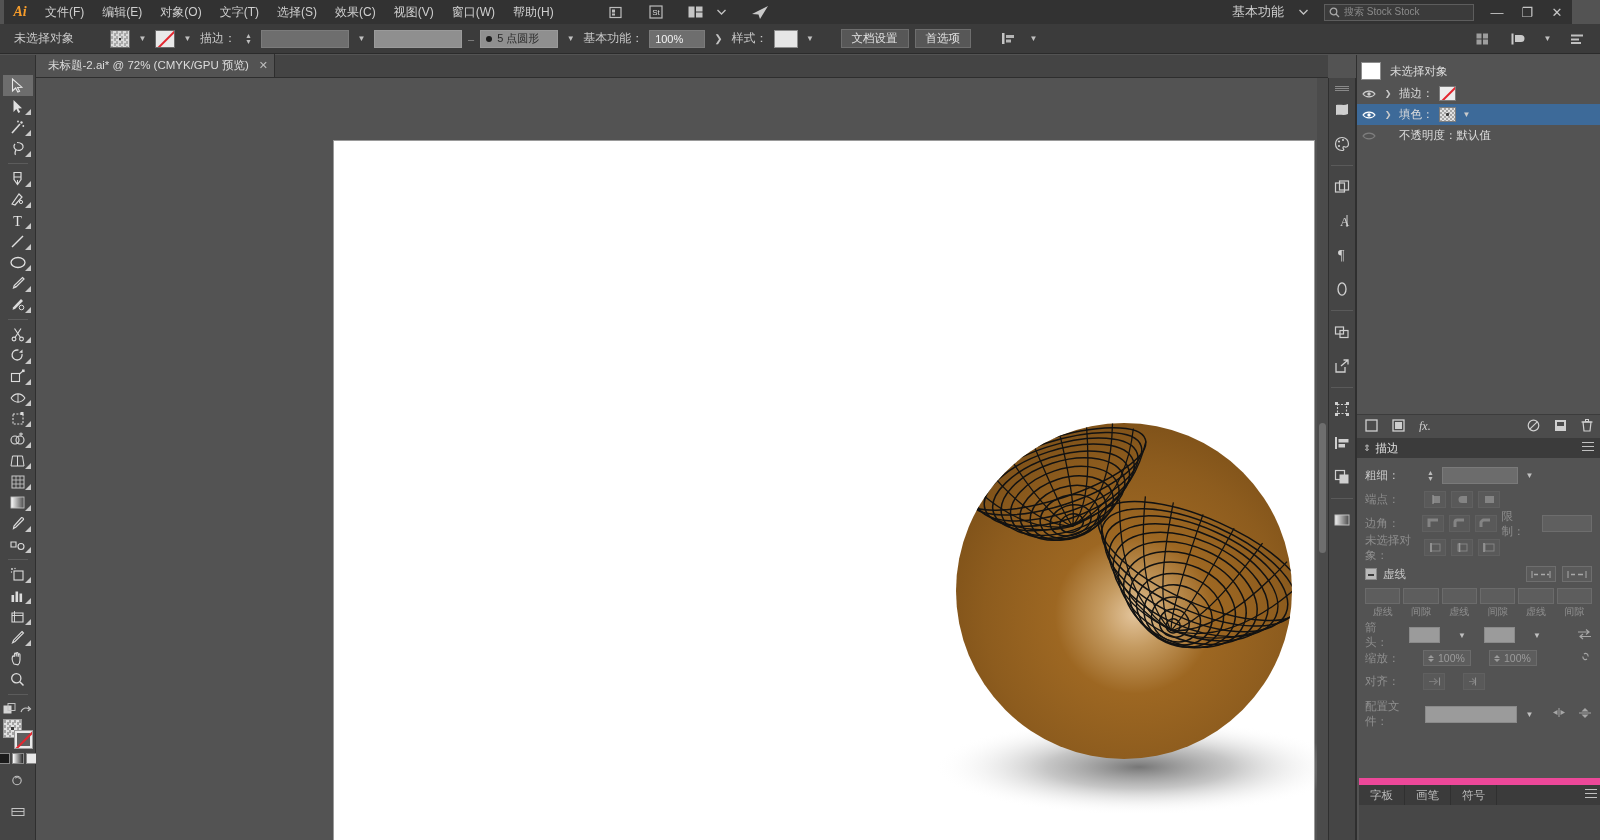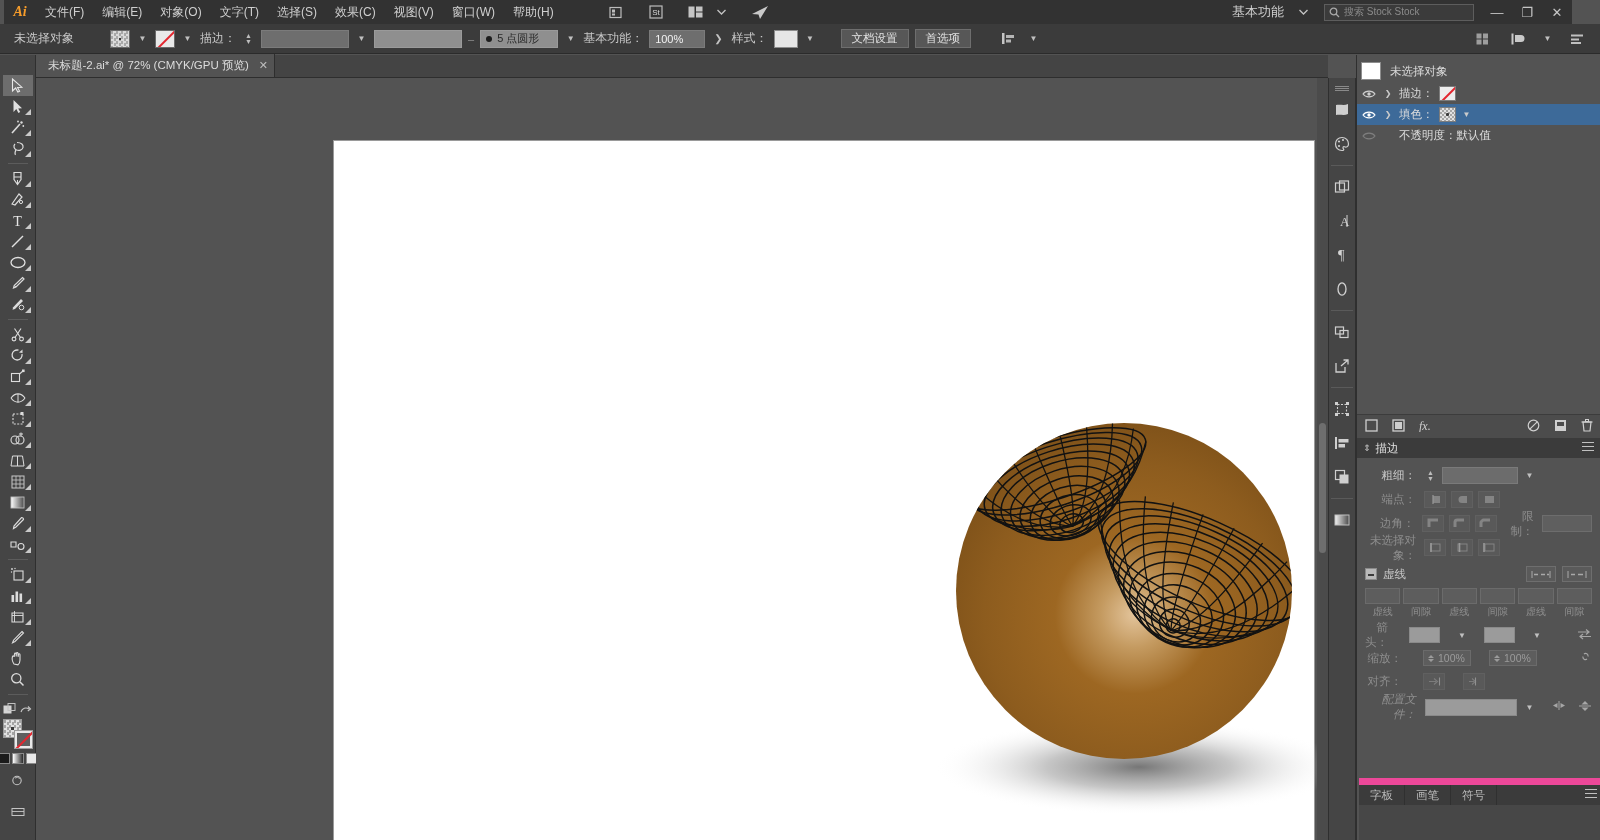"粗细：" .sp-lab { text-align: right -> left }
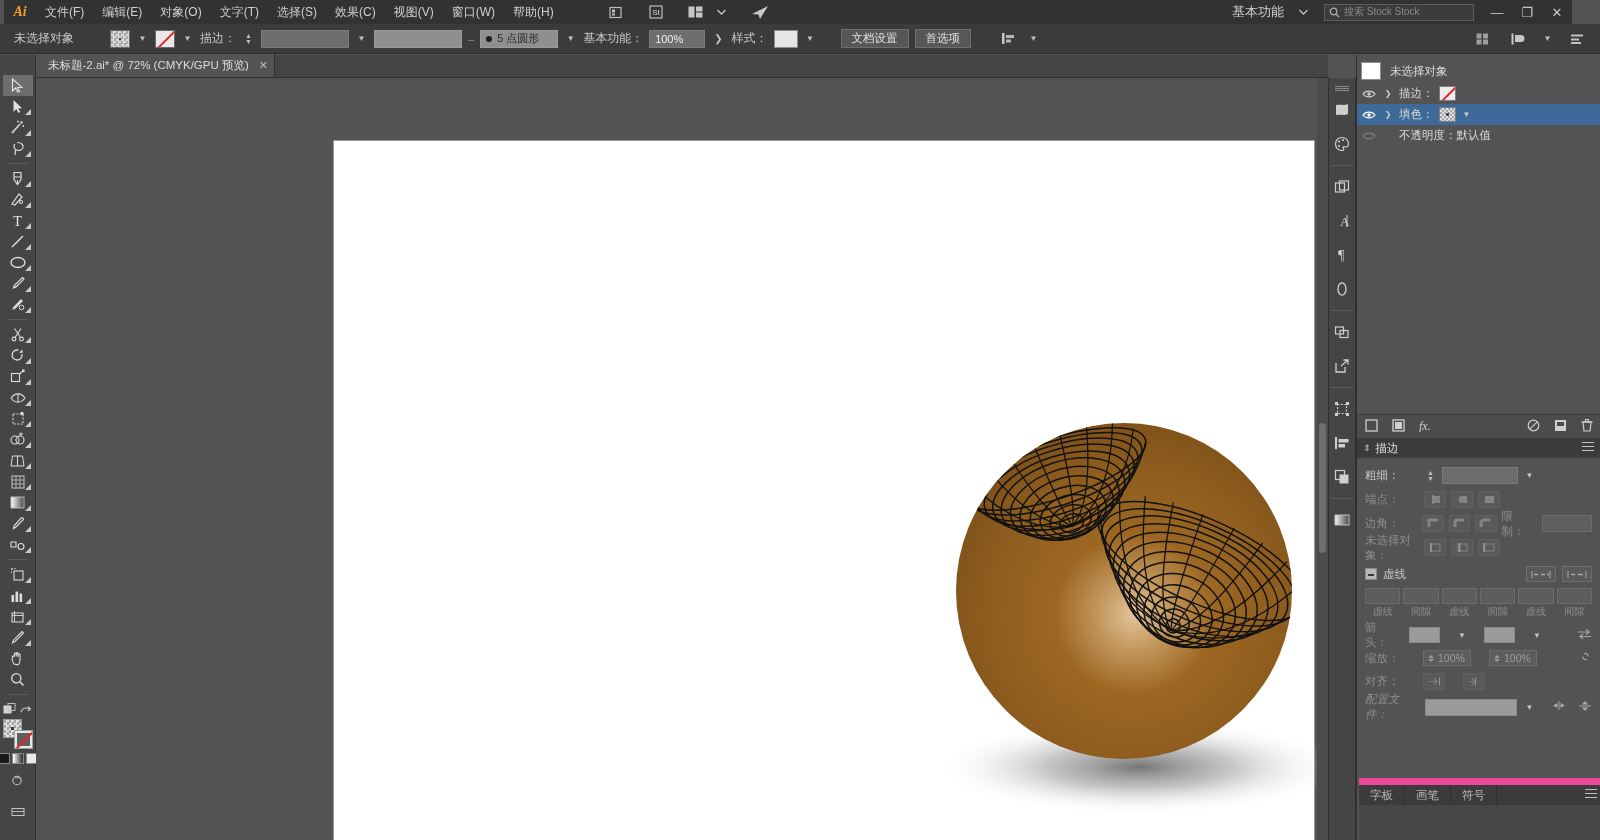"配置文件：" .profile-row { font-style: italic -> none; margin-top: 5px -> 12px }
